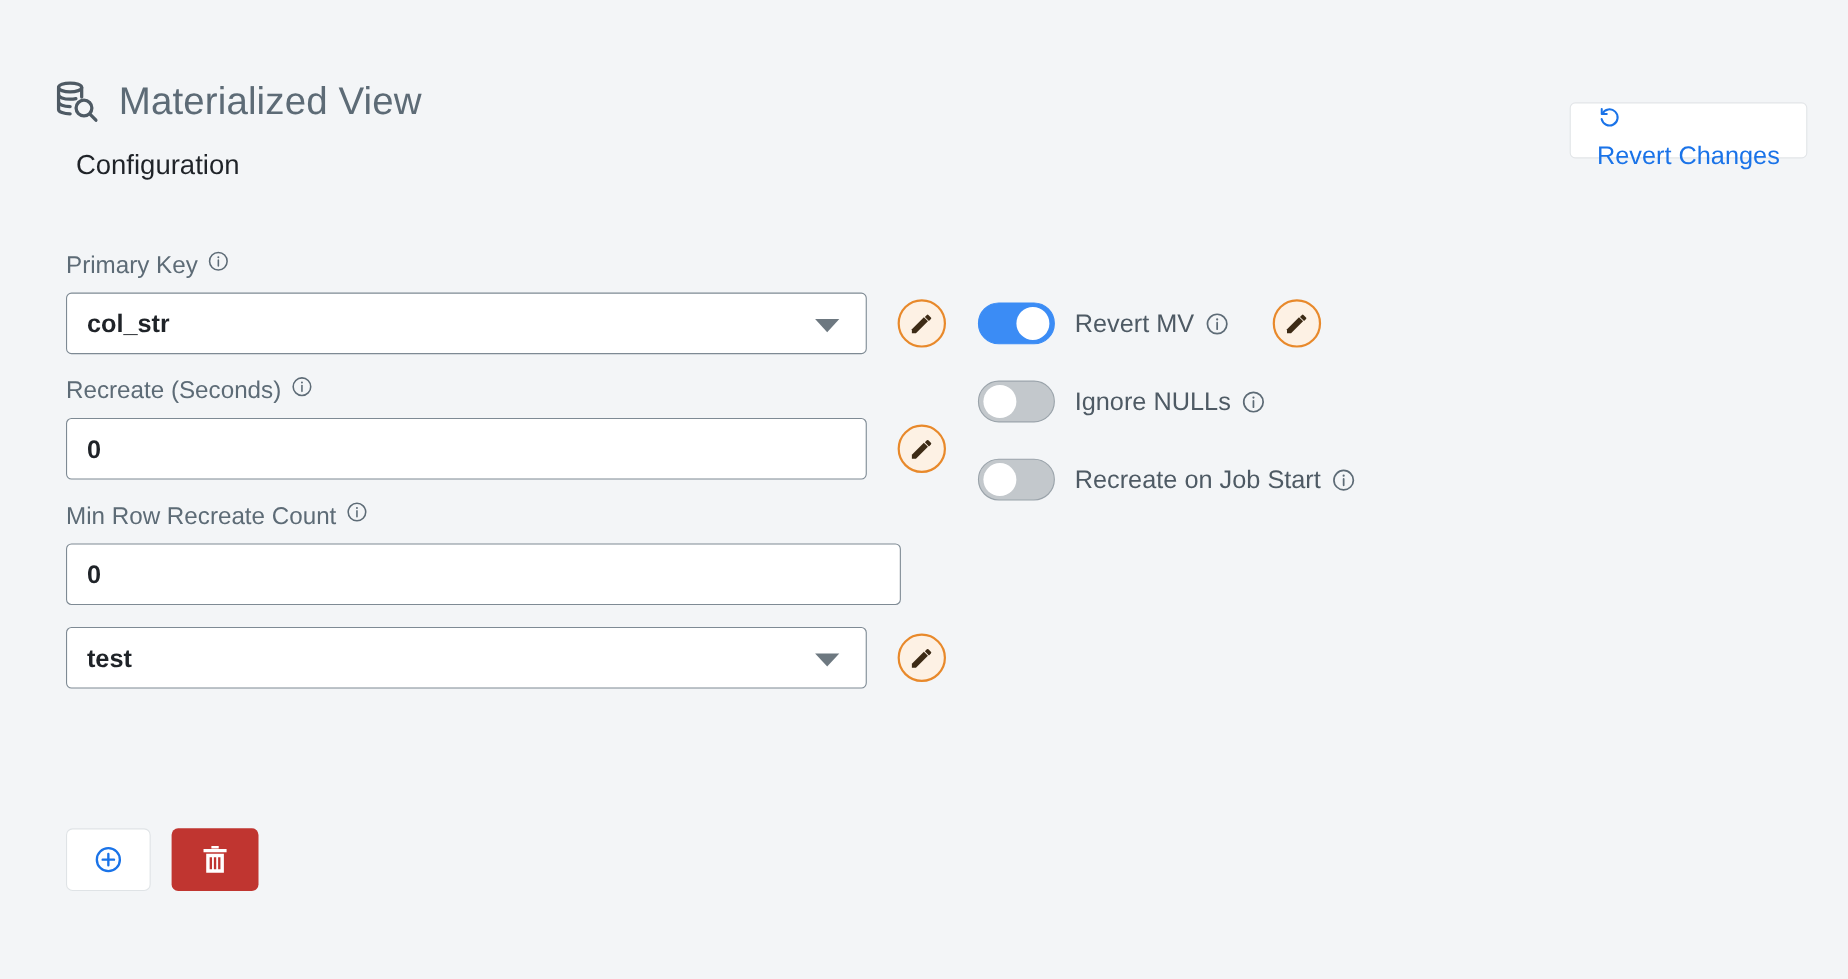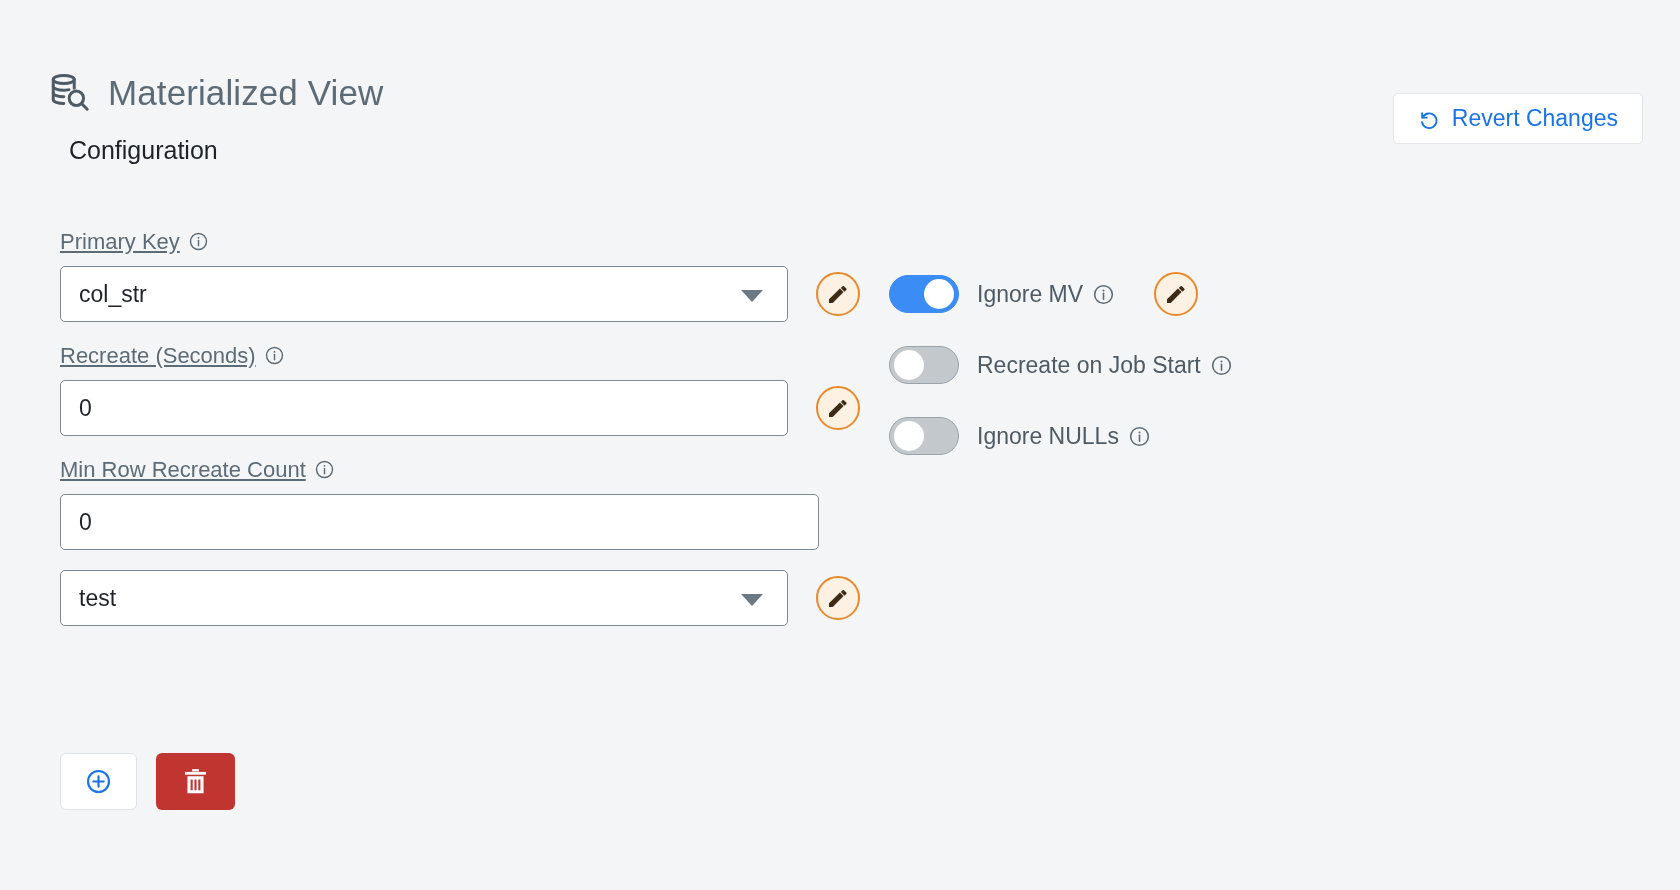"Revert Changes" .revert-btn { align-items: center -> flex-start; flex-direction: none -> column }
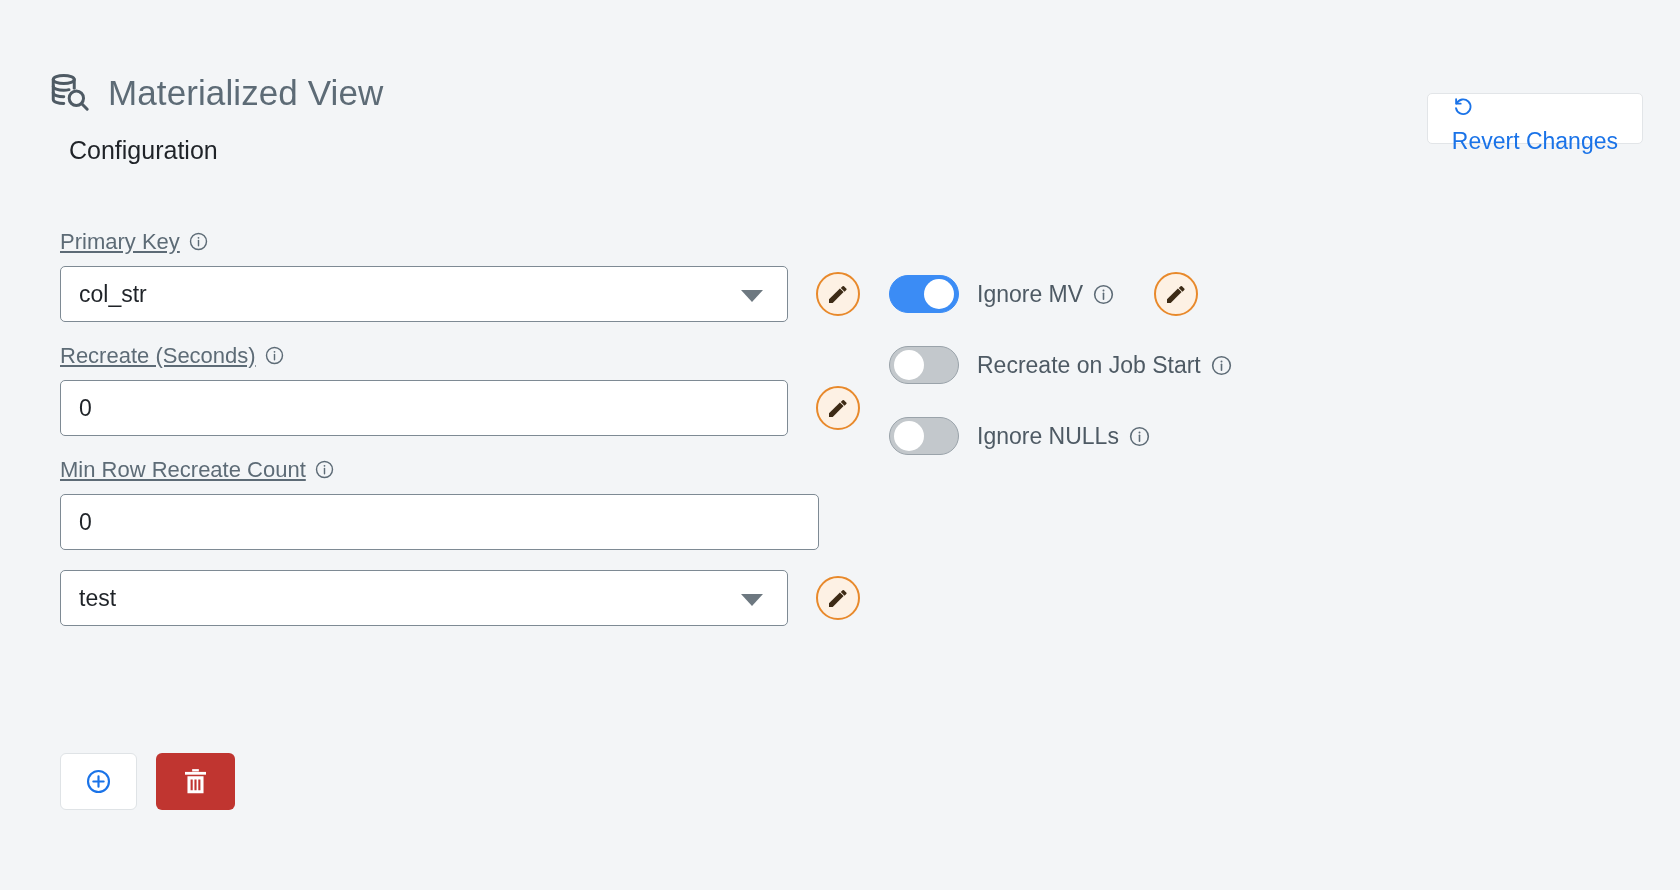"Primary Key" .field-label { align-items: center -> none; text-decoration: underline -> none }
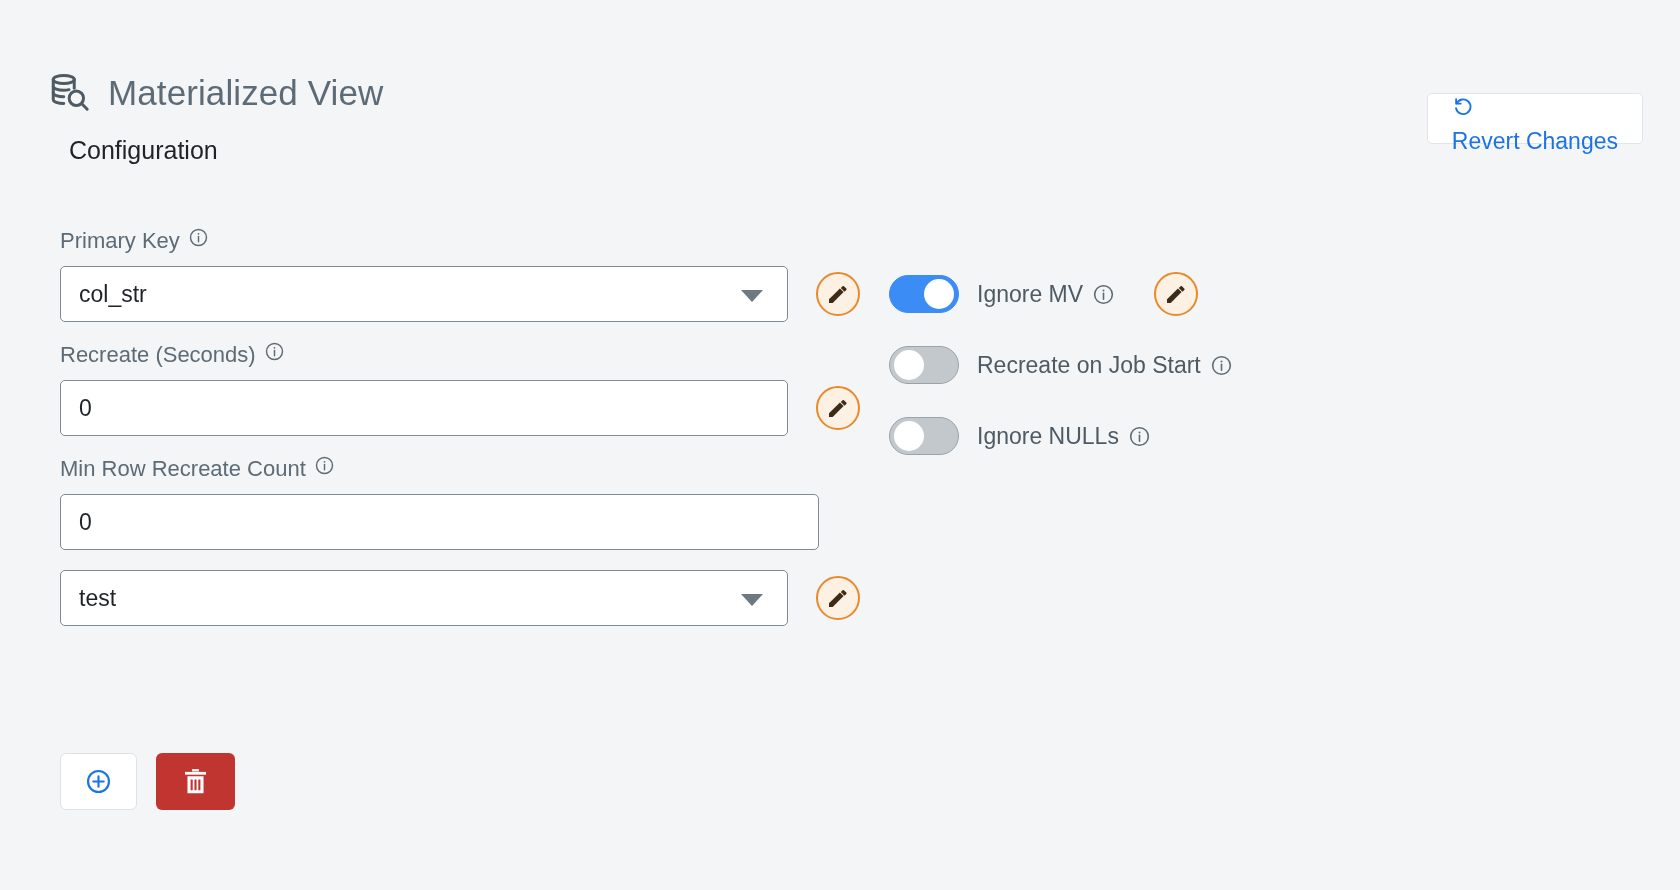"col_str" .input-box { font-weight: none -> bold }
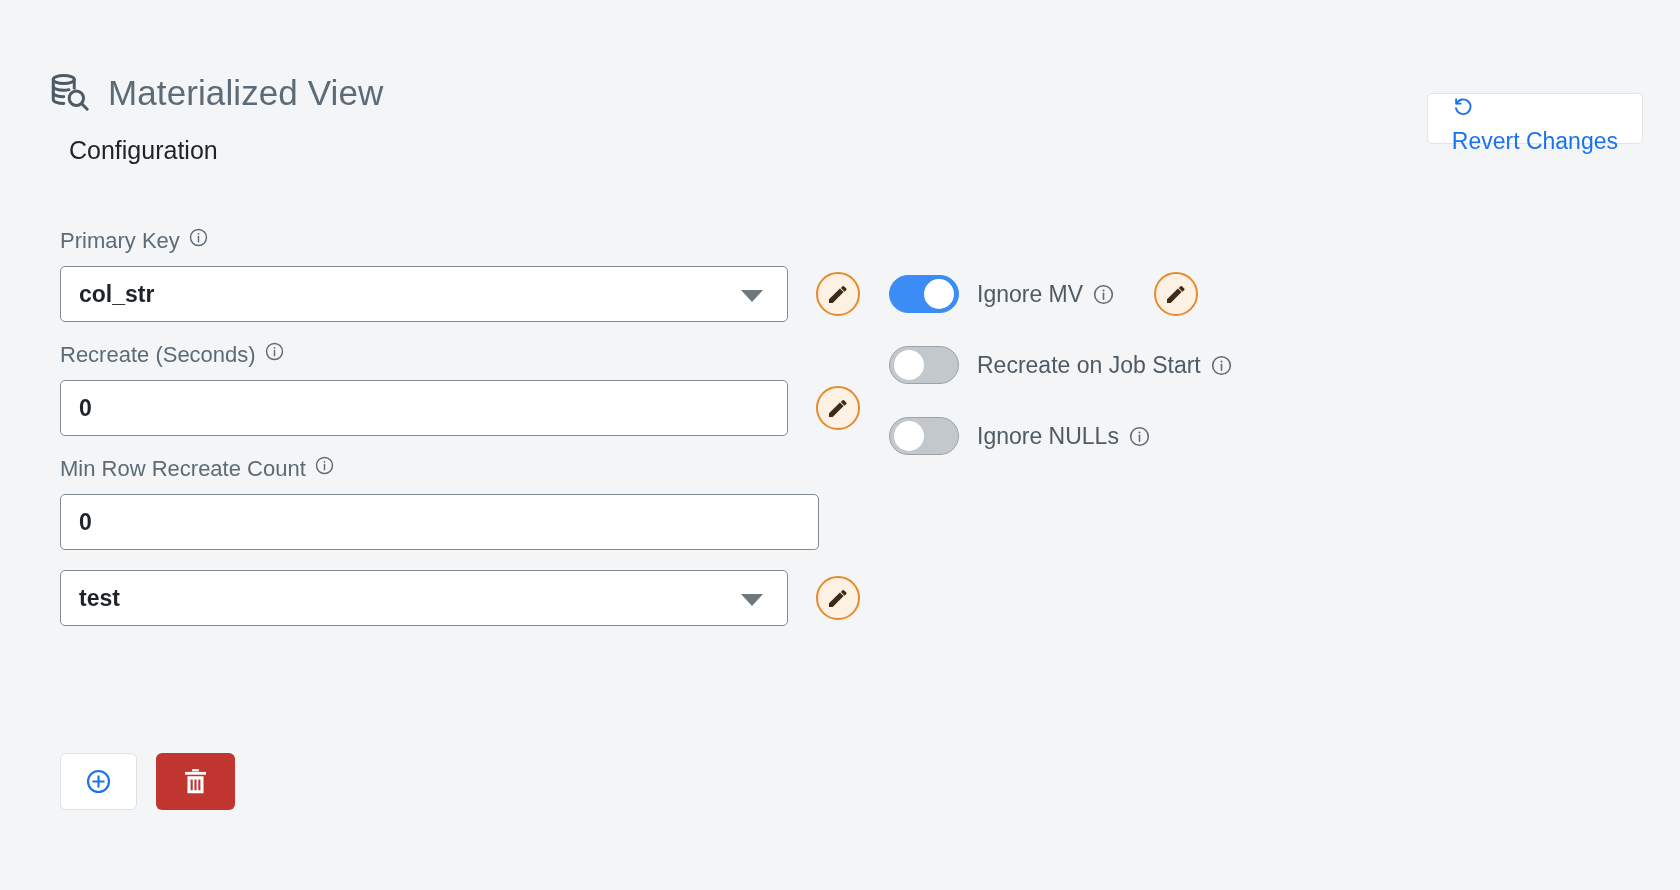"Ignore MV" span { text: Ignore -> Revert }
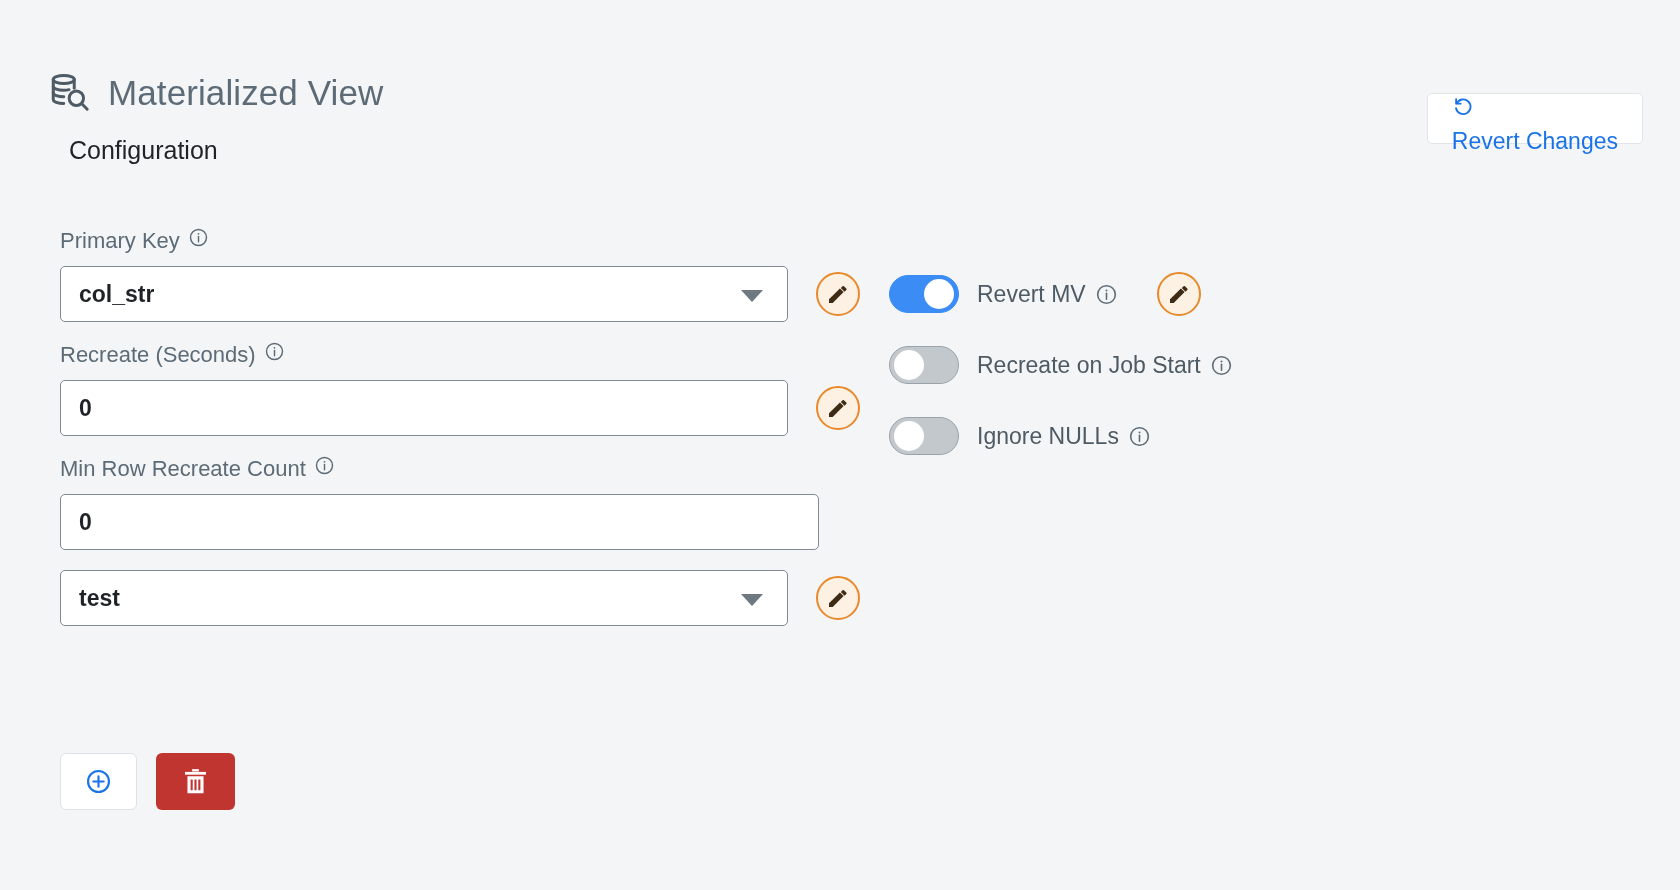"Recreate on Job Start" div.toggle-row { order: before "Ignore NULLs" -> after "Ignore NULLs" }
